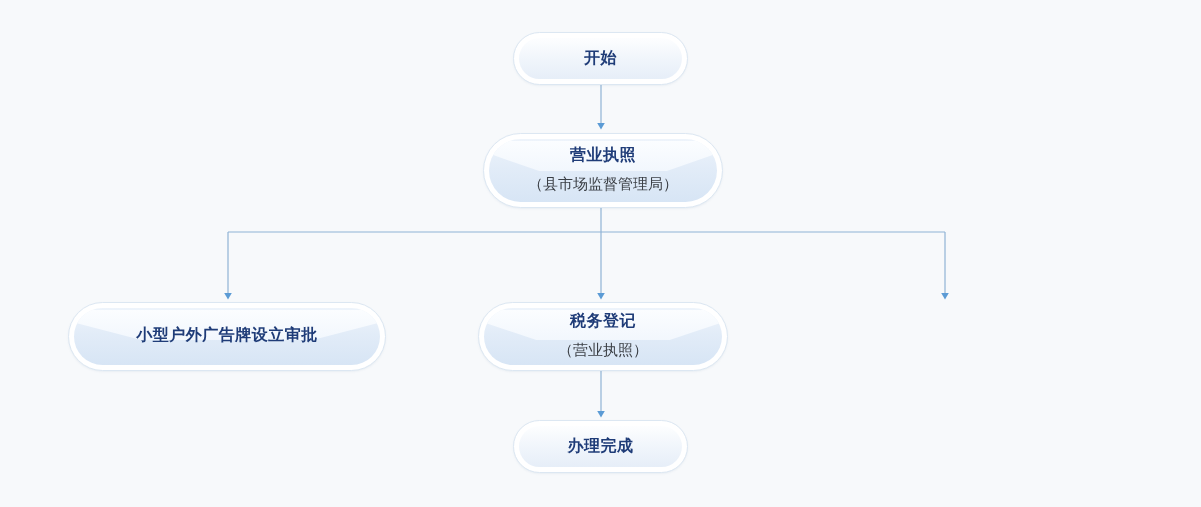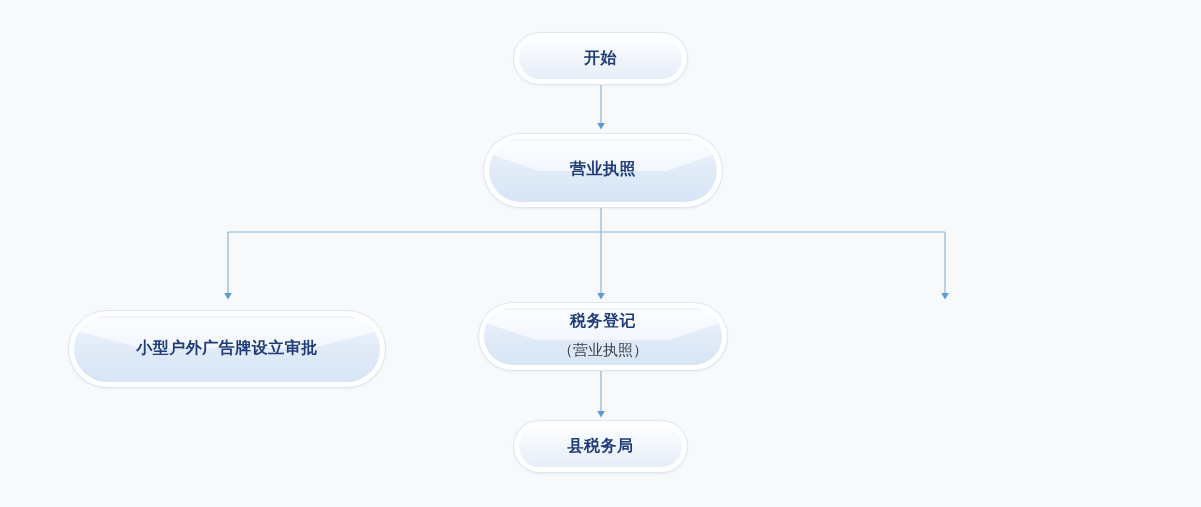"（县市场监督管理局）" div.sub { html: none -> <div>（县市场监督管理局）</div> }
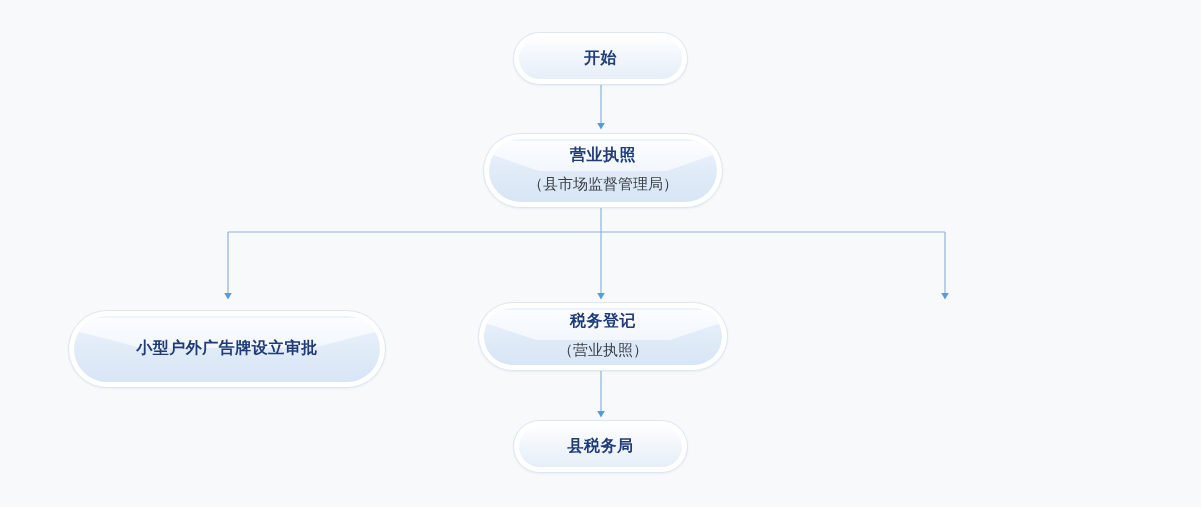"小型户外广告牌设立审批" #node-ad { height: 78px -> 69px; margin-top: 8px -> none }
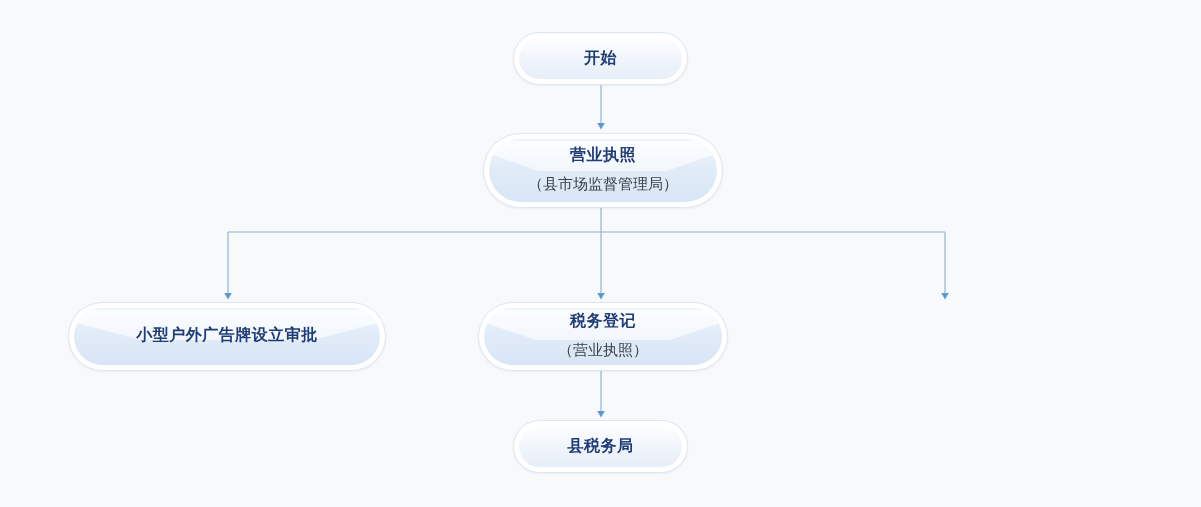"县税务局" div.title { text: 县税务局 -> 办理完成 }
